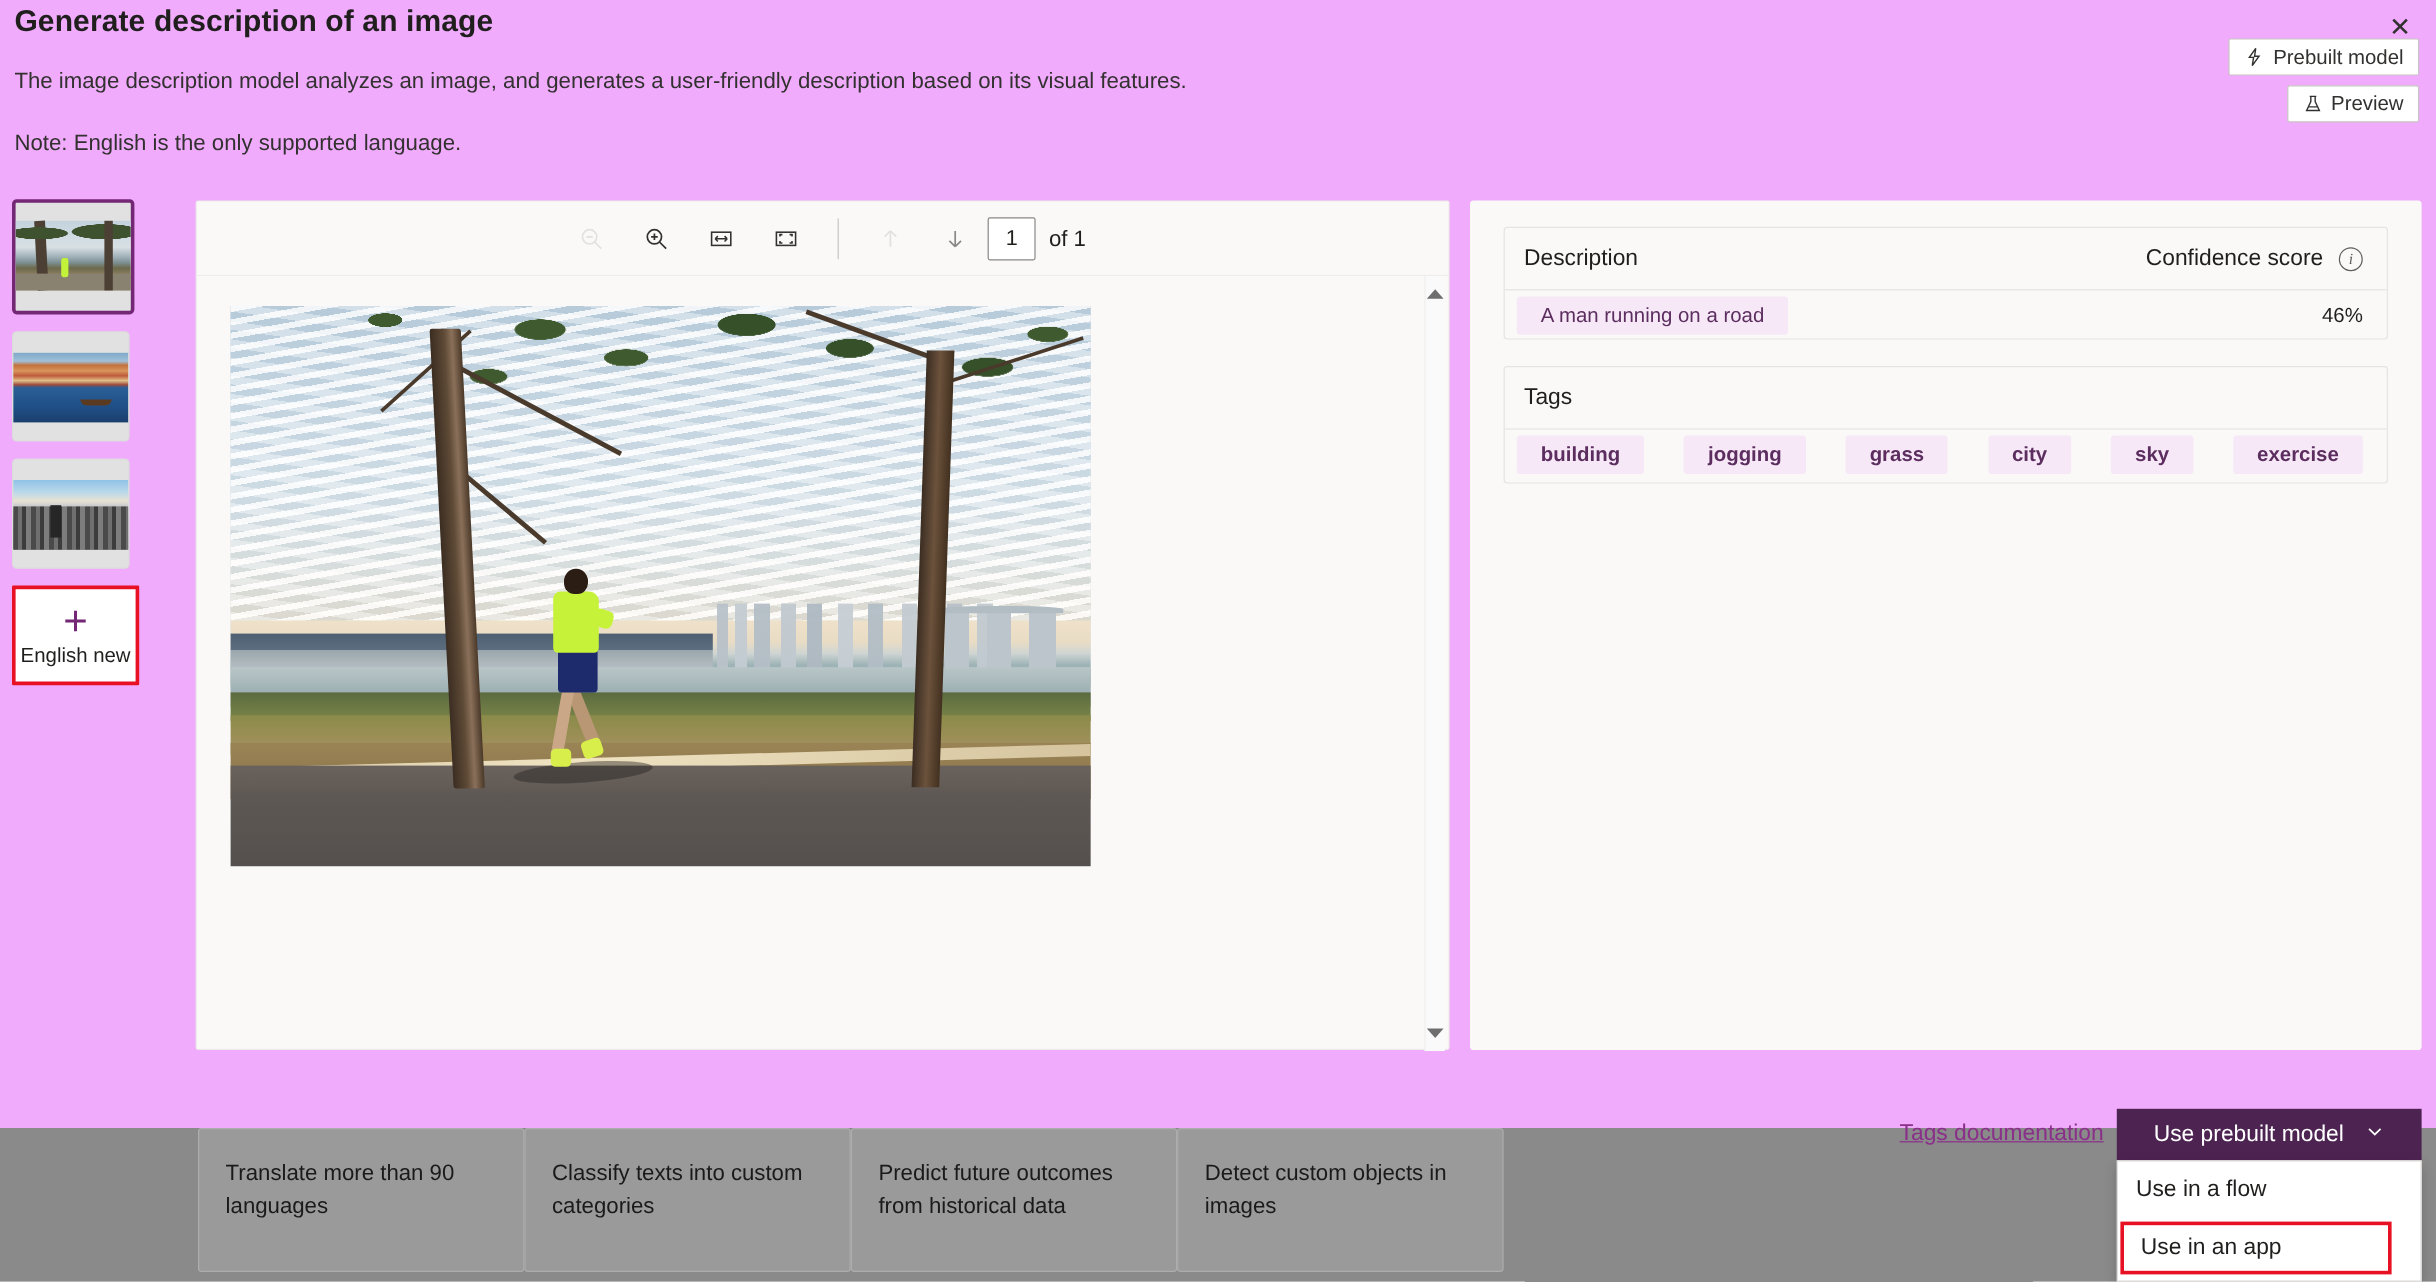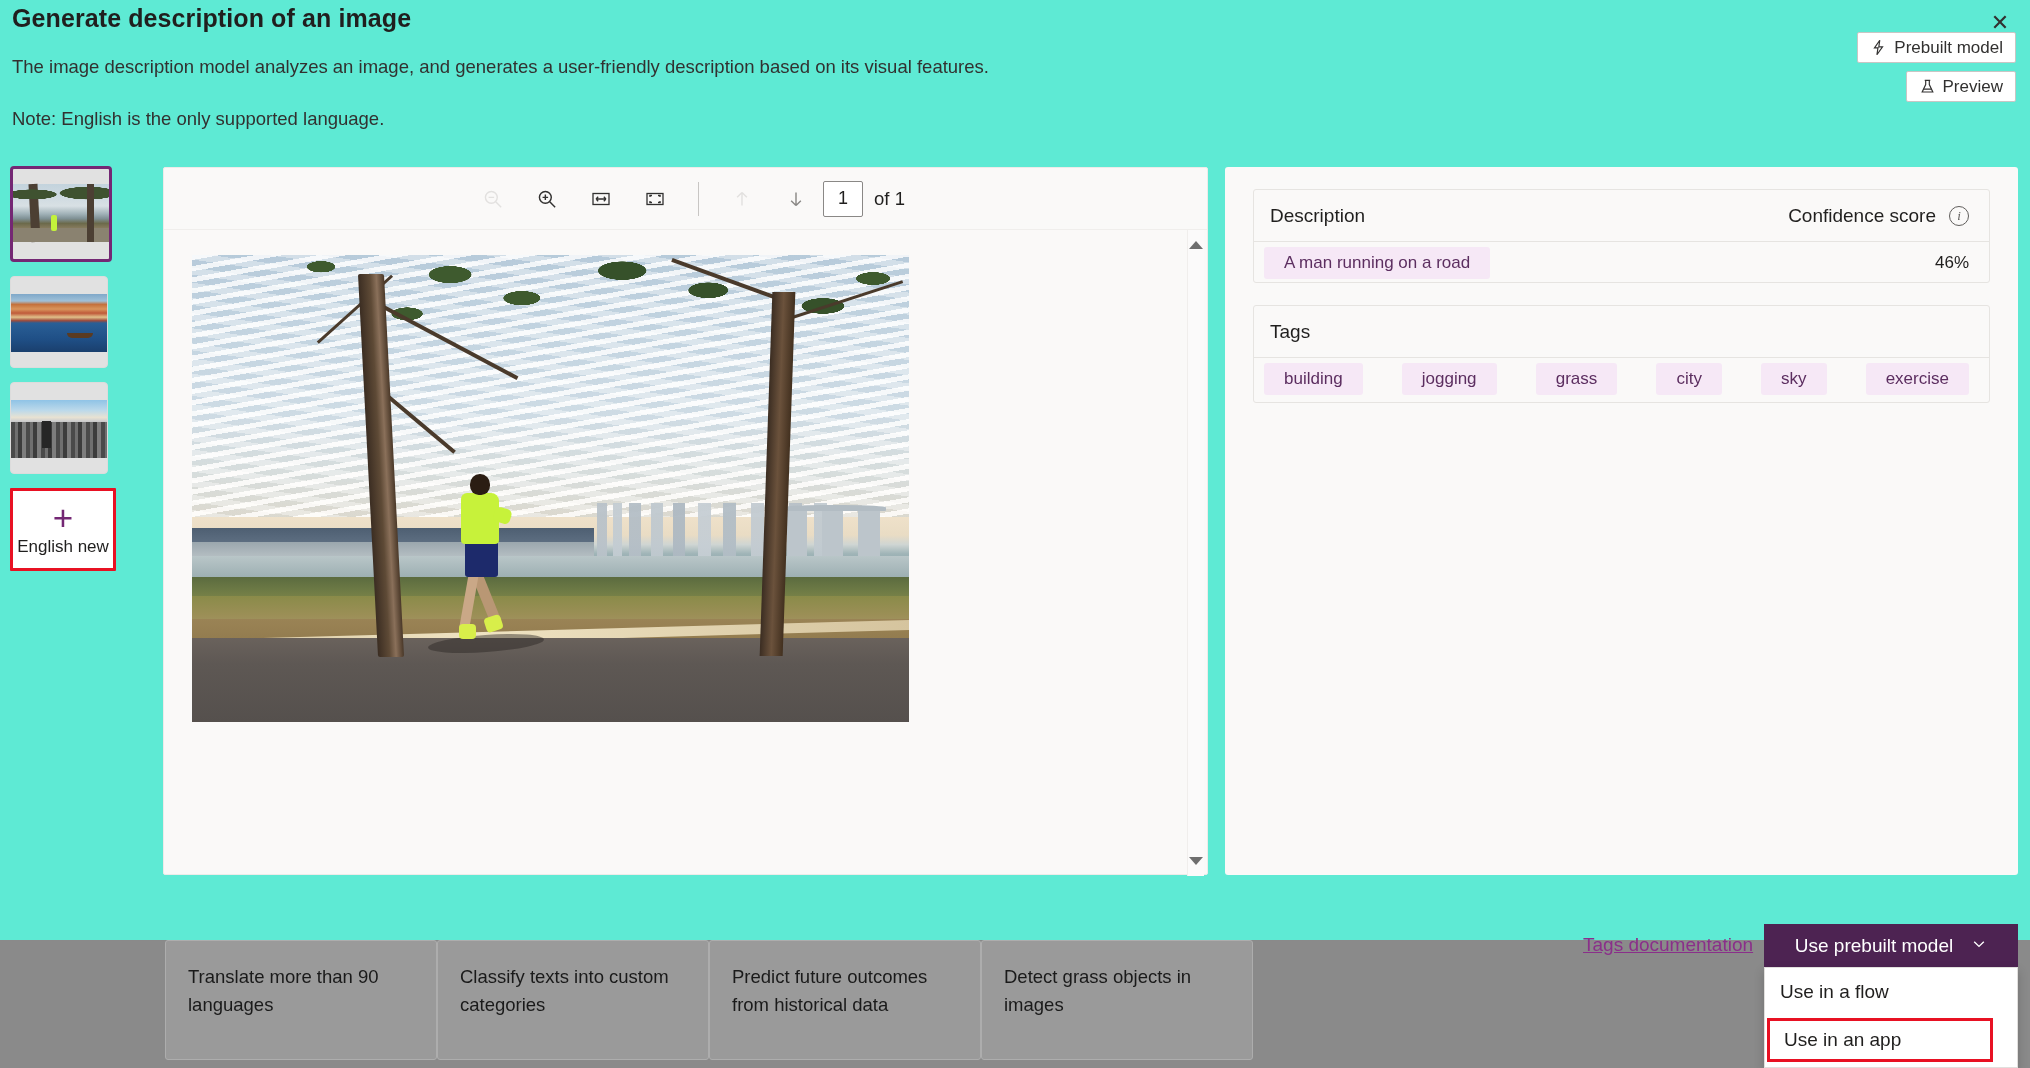"Generate description of an image" #dialog { background: #5eead4 -> #f0abfc }
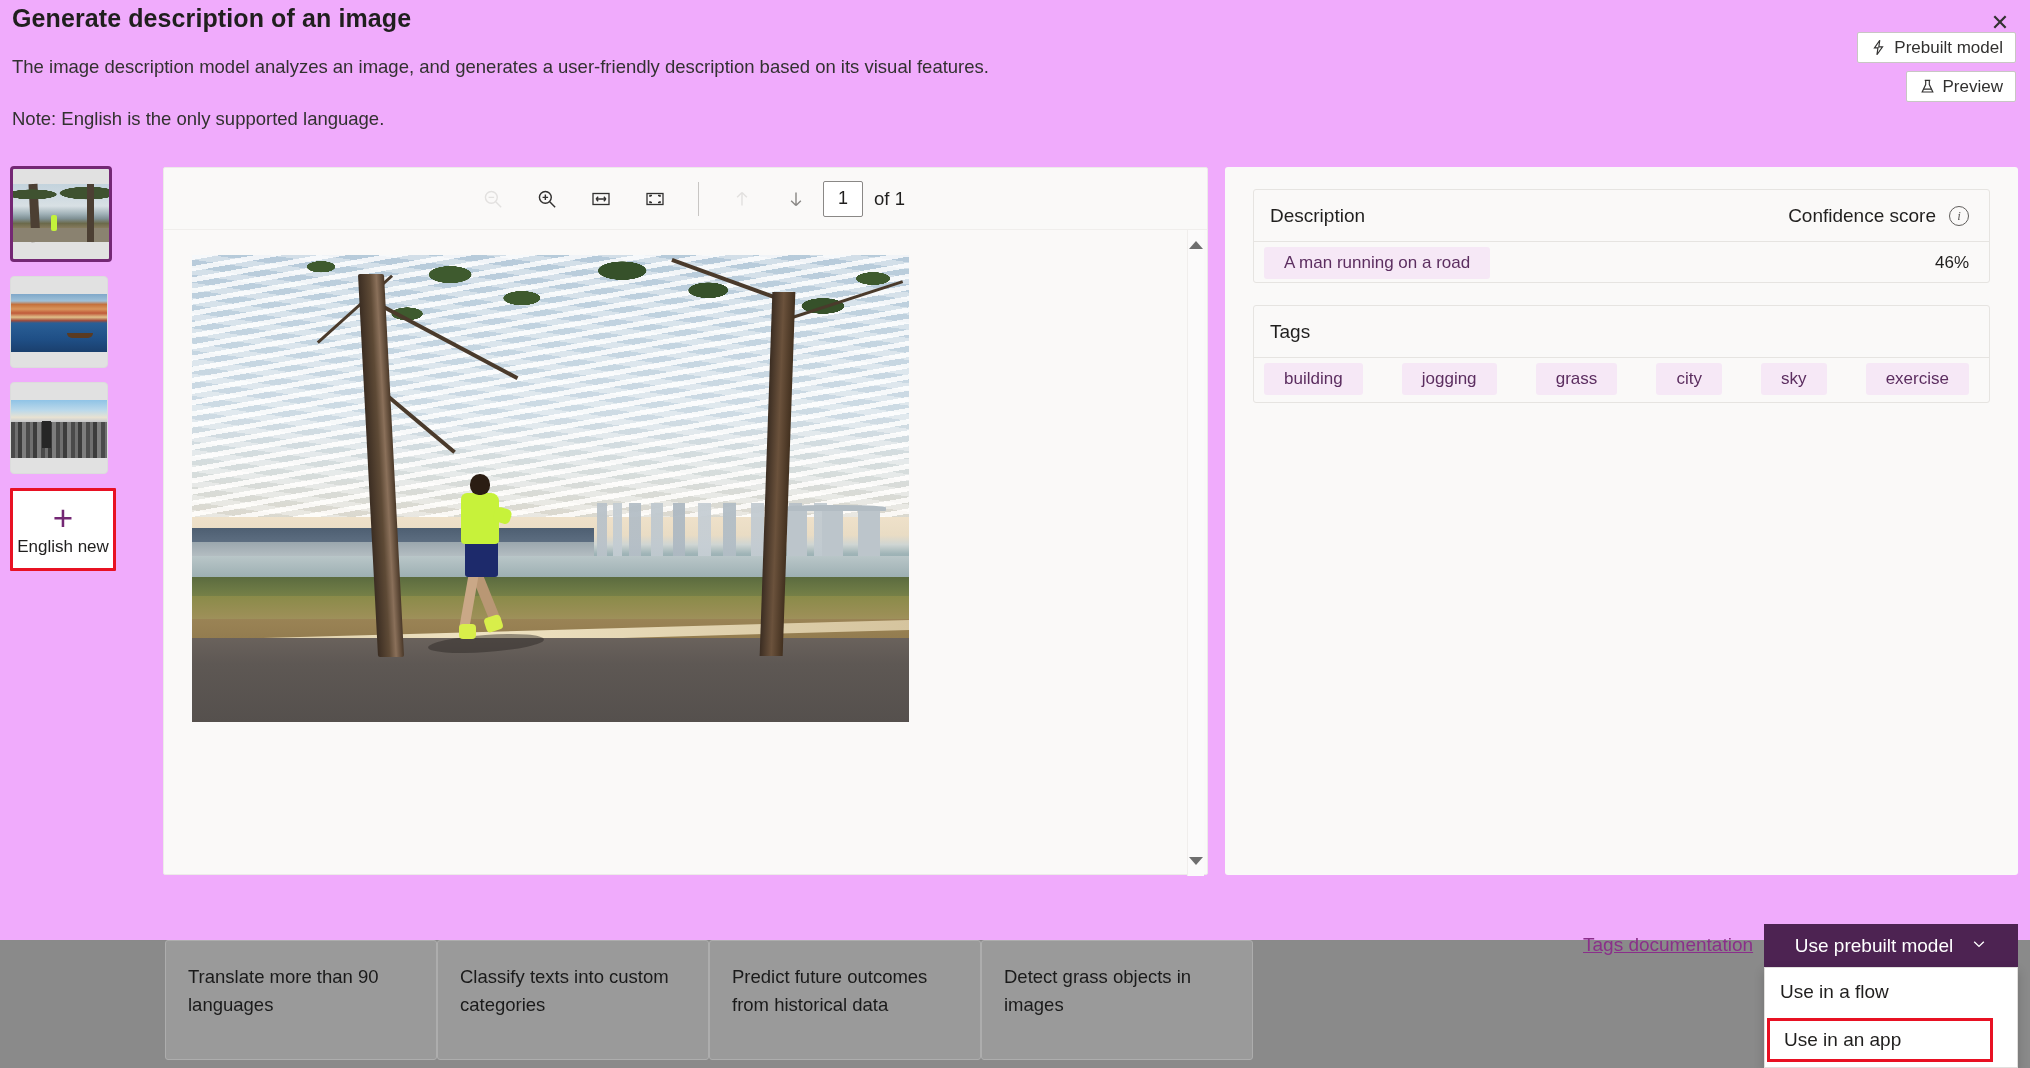"building" #tags-body { font-weight: none -> bold }
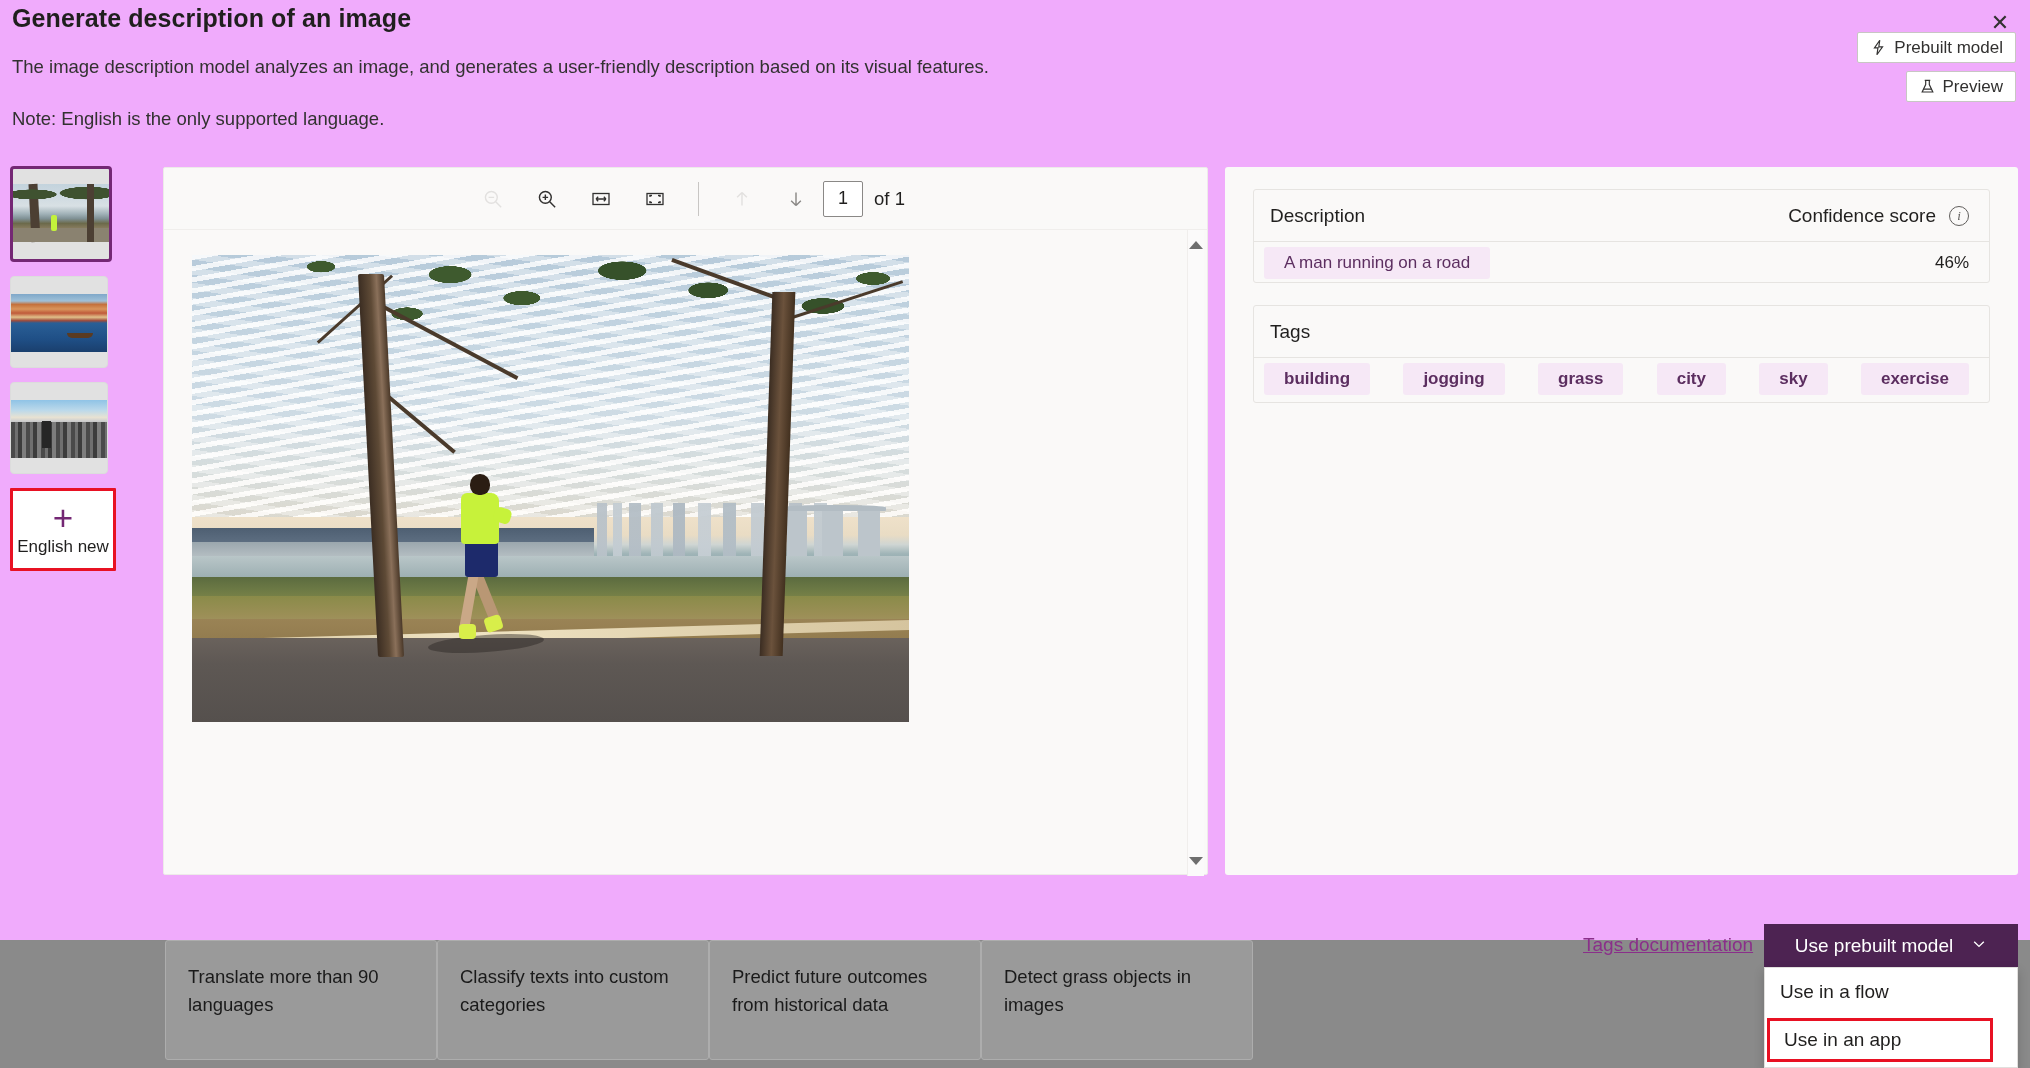"Detect grass objects in images" div.bg-card { text: grass -> custom }
